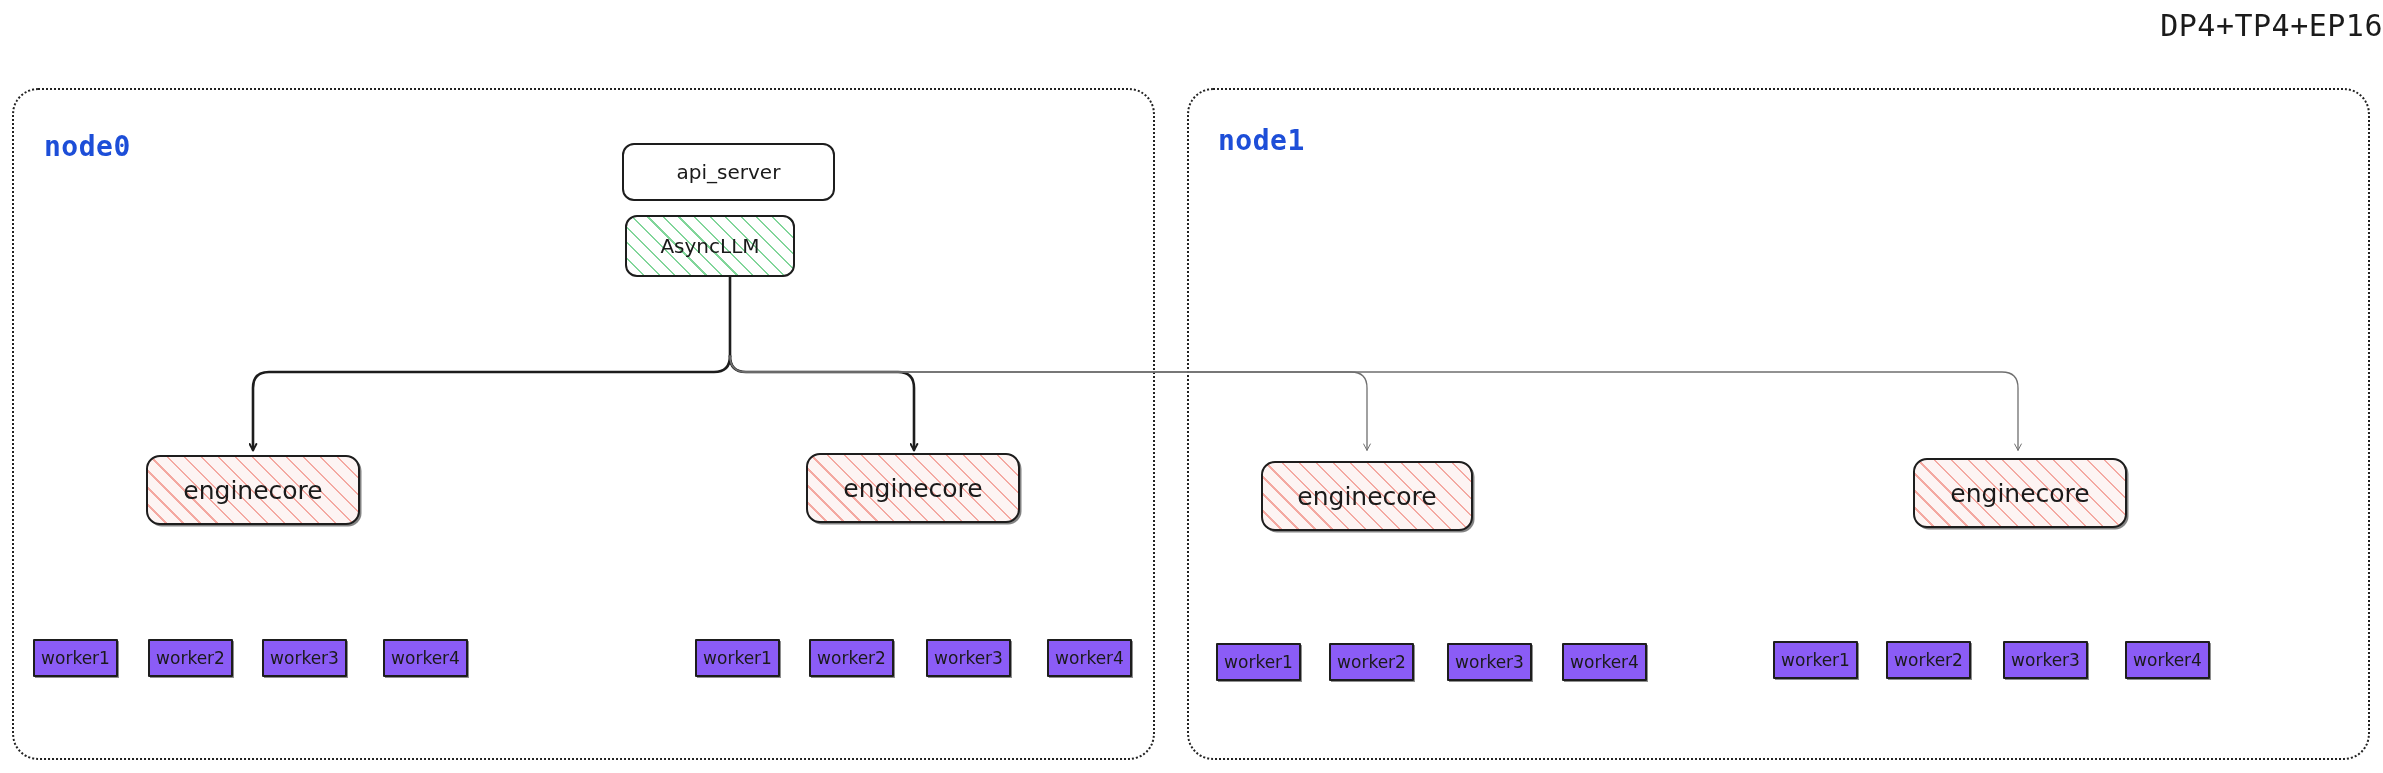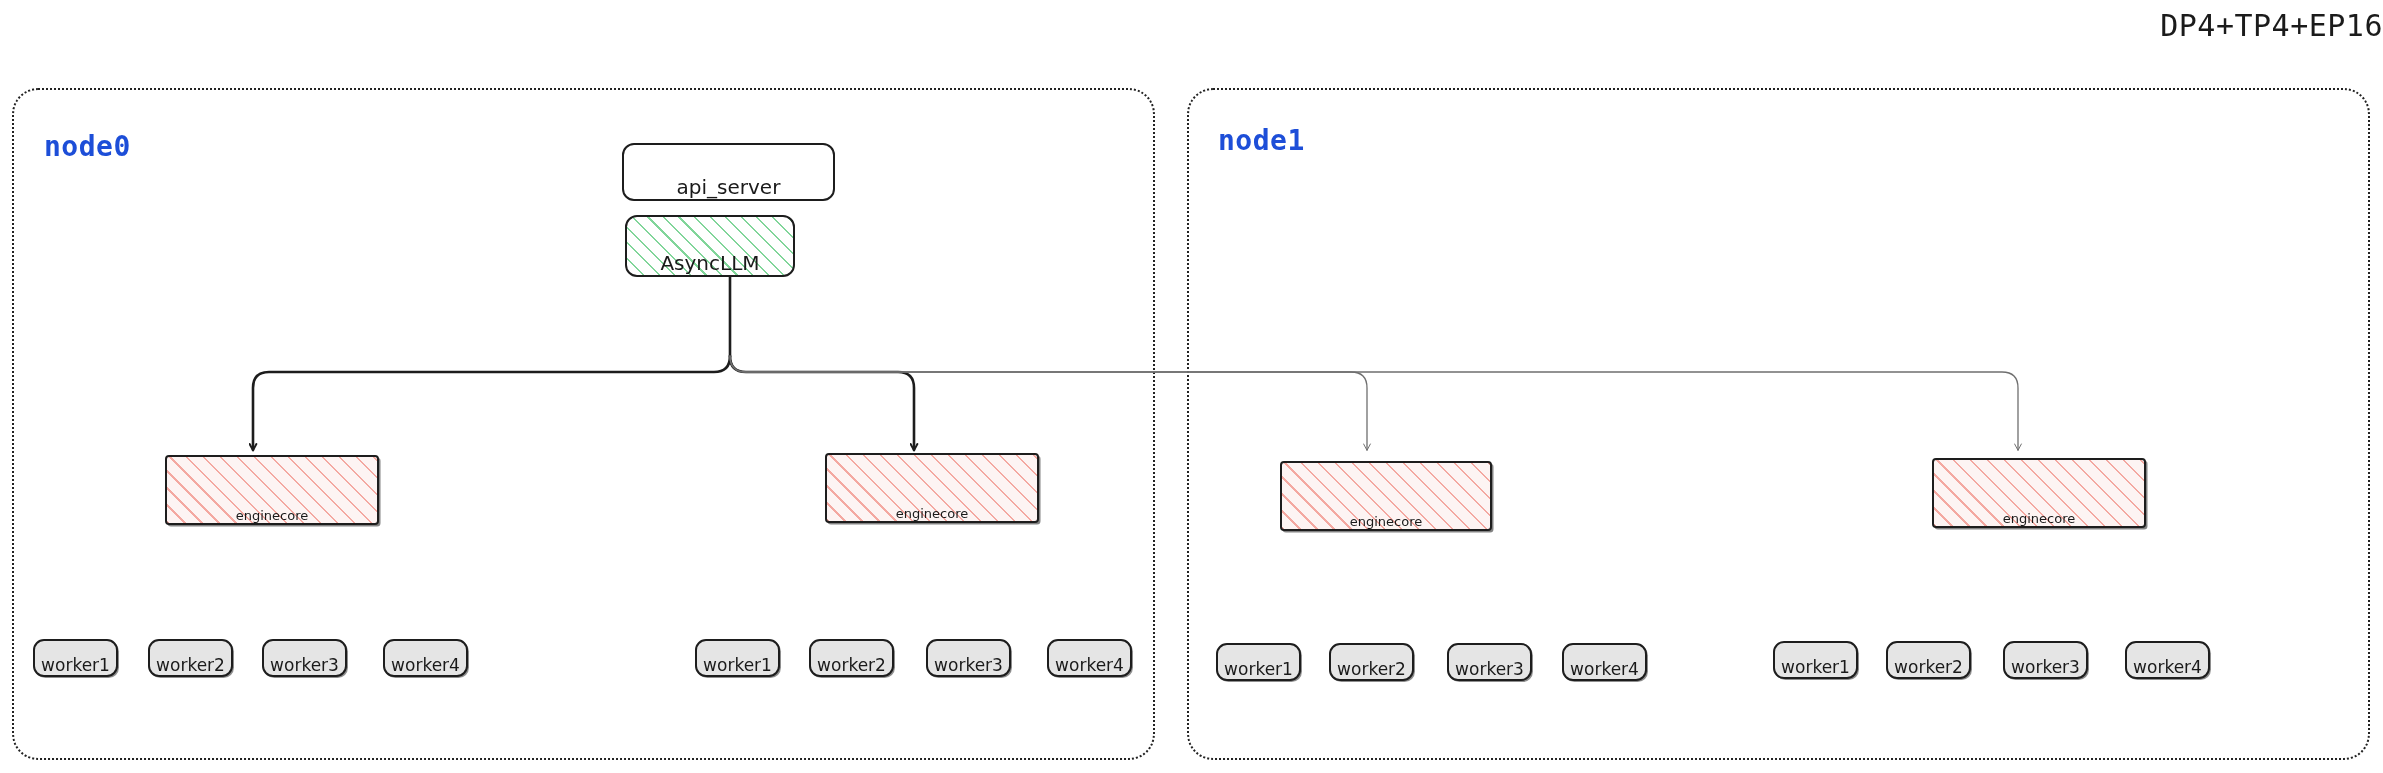"api_server" .gbox { align-items: flex-end -> center }
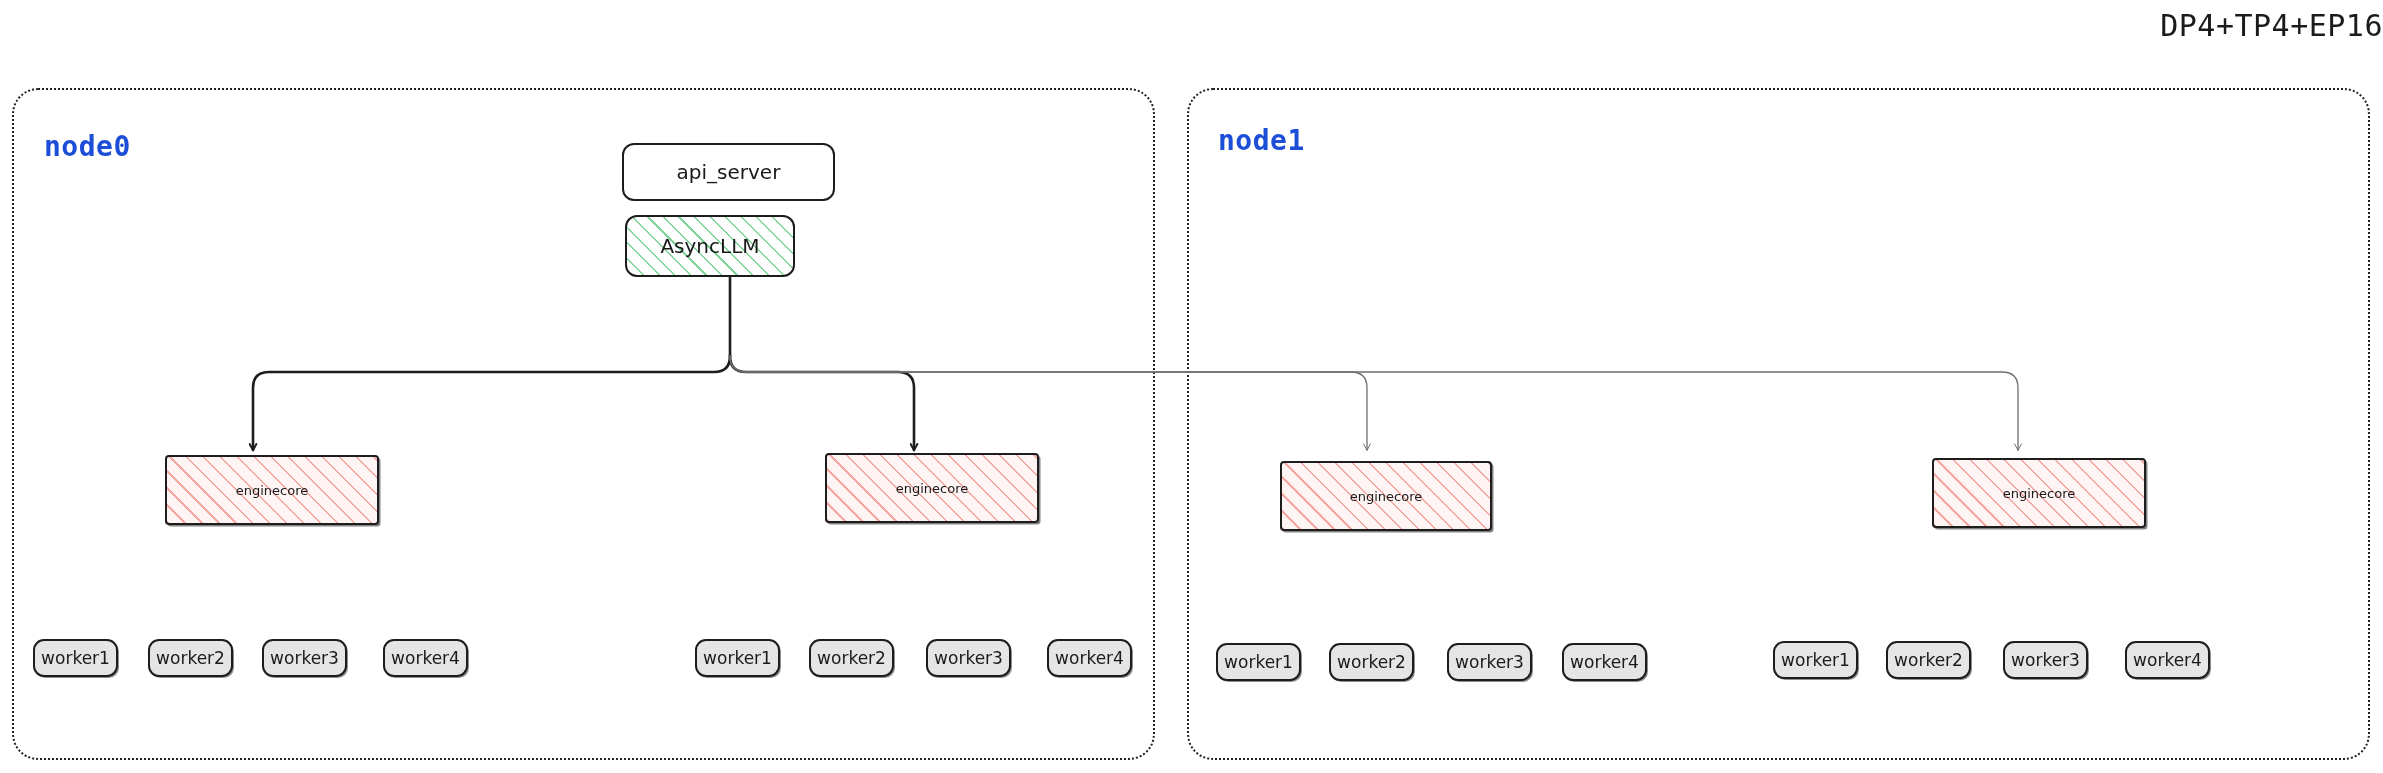"enginecore" .box-engine { border-radius: 4px -> 14px; font-size: 13px -> 25px; margin-left: 19px -> none }
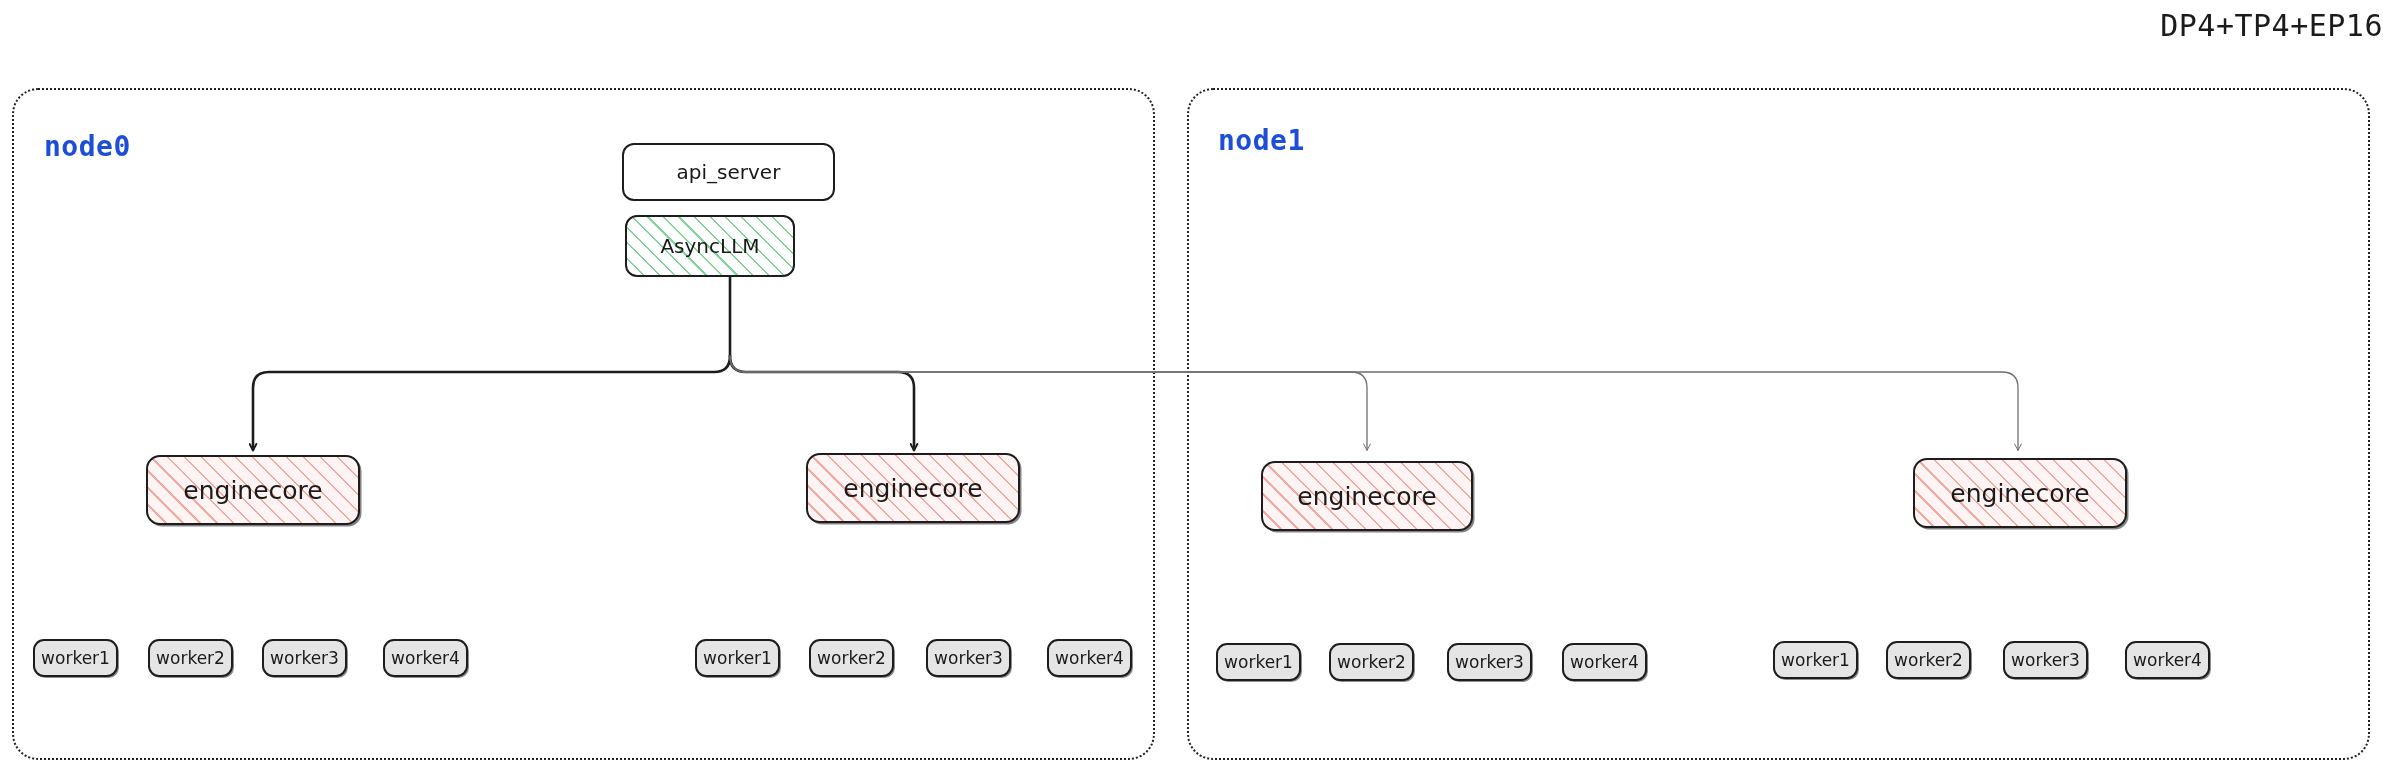"worker1" .box-worker { background: #e5e5e5 -> #8b5cf6; border-radius: 11px -> 1px }
